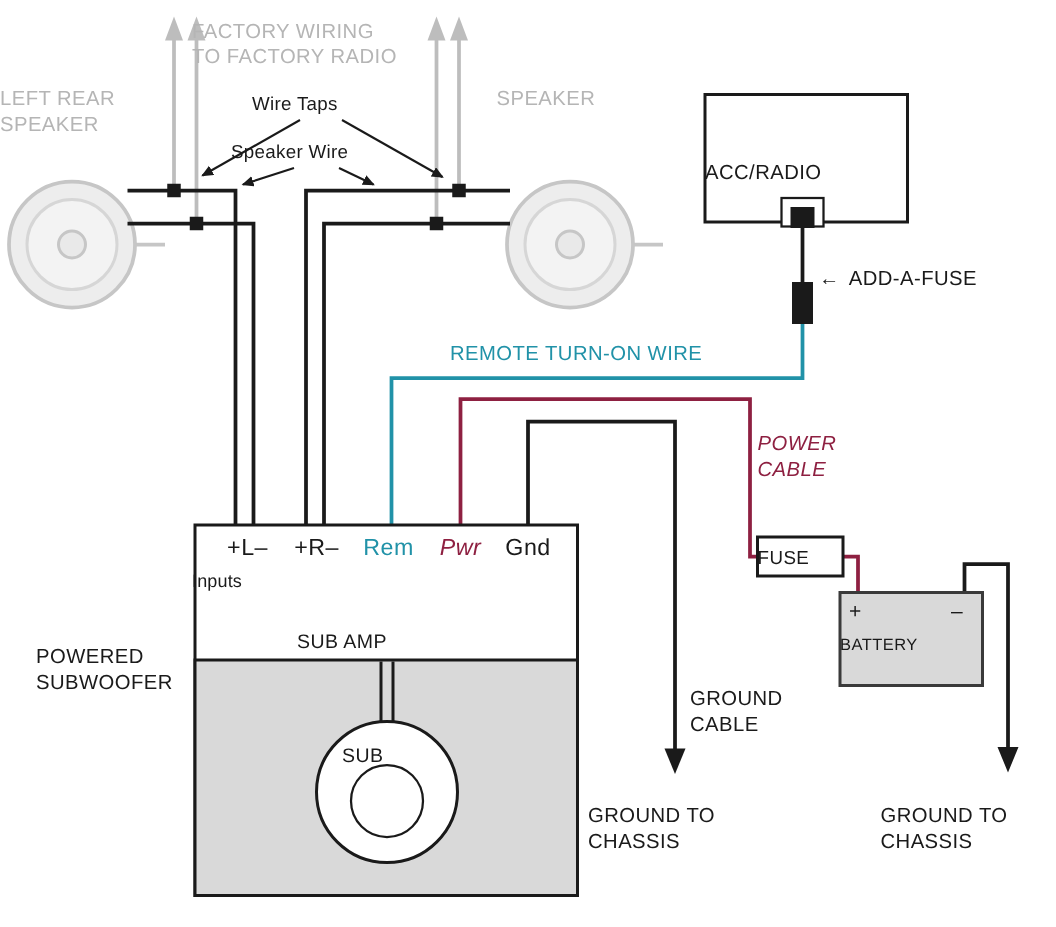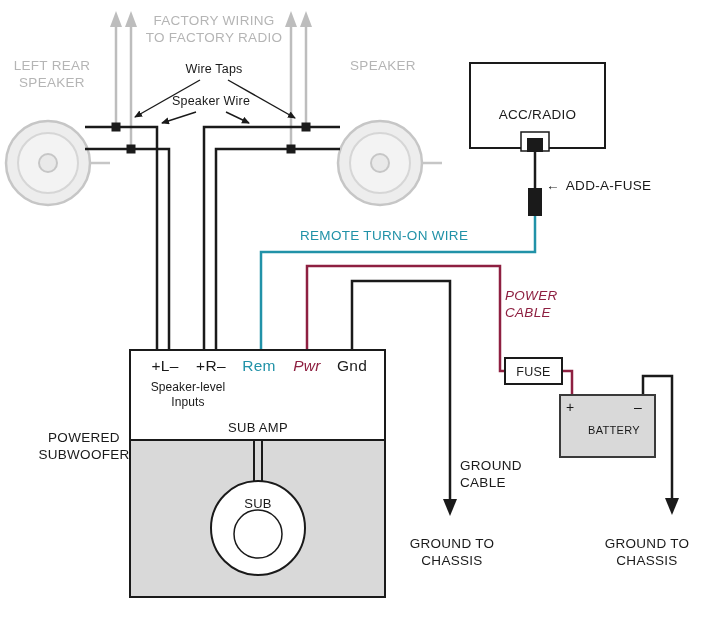"FACTORY WIRING" .center { text-align: center -> left }
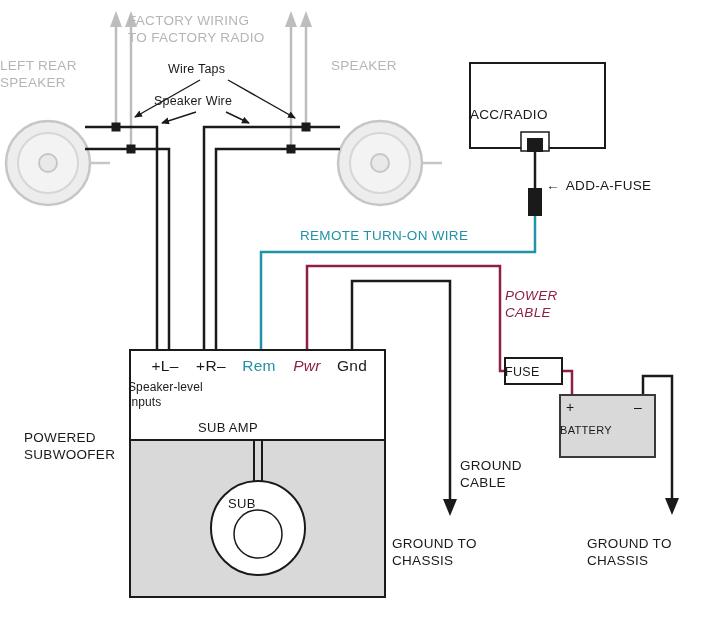"Speaker-level" span.line { html: <span>Speaker-level</span> -> none }
